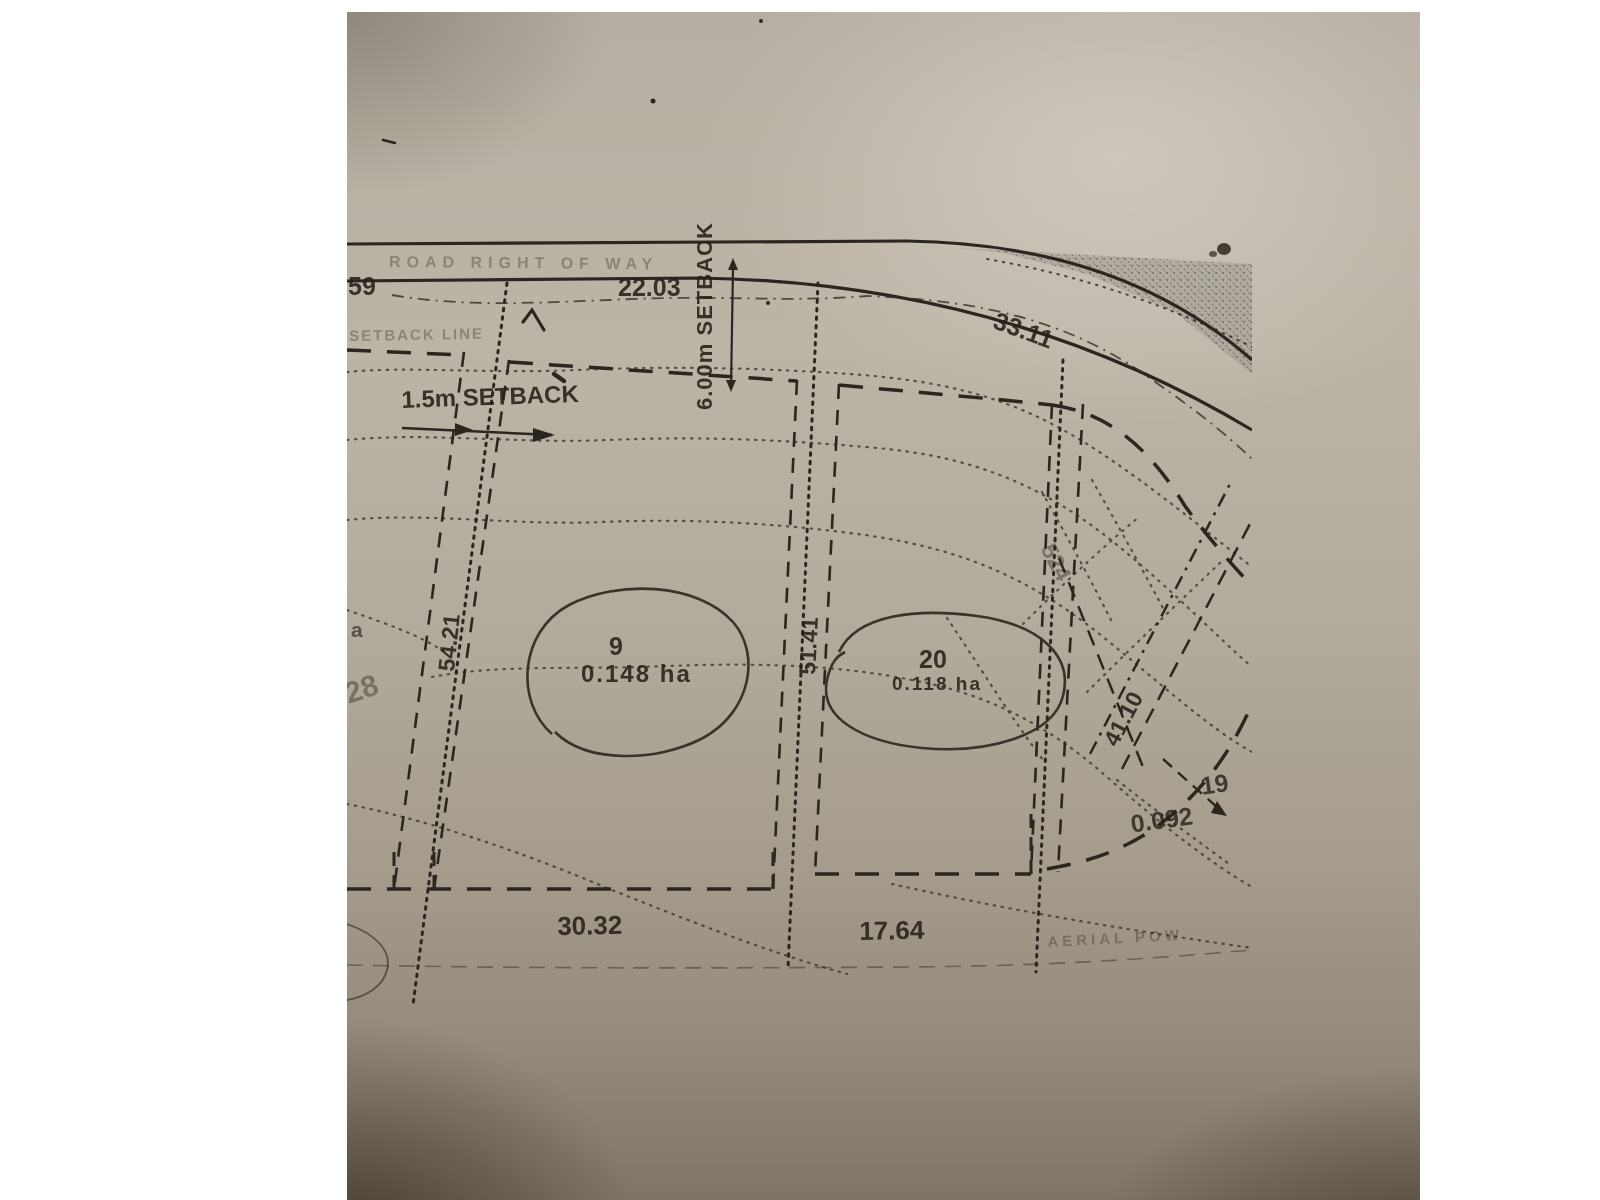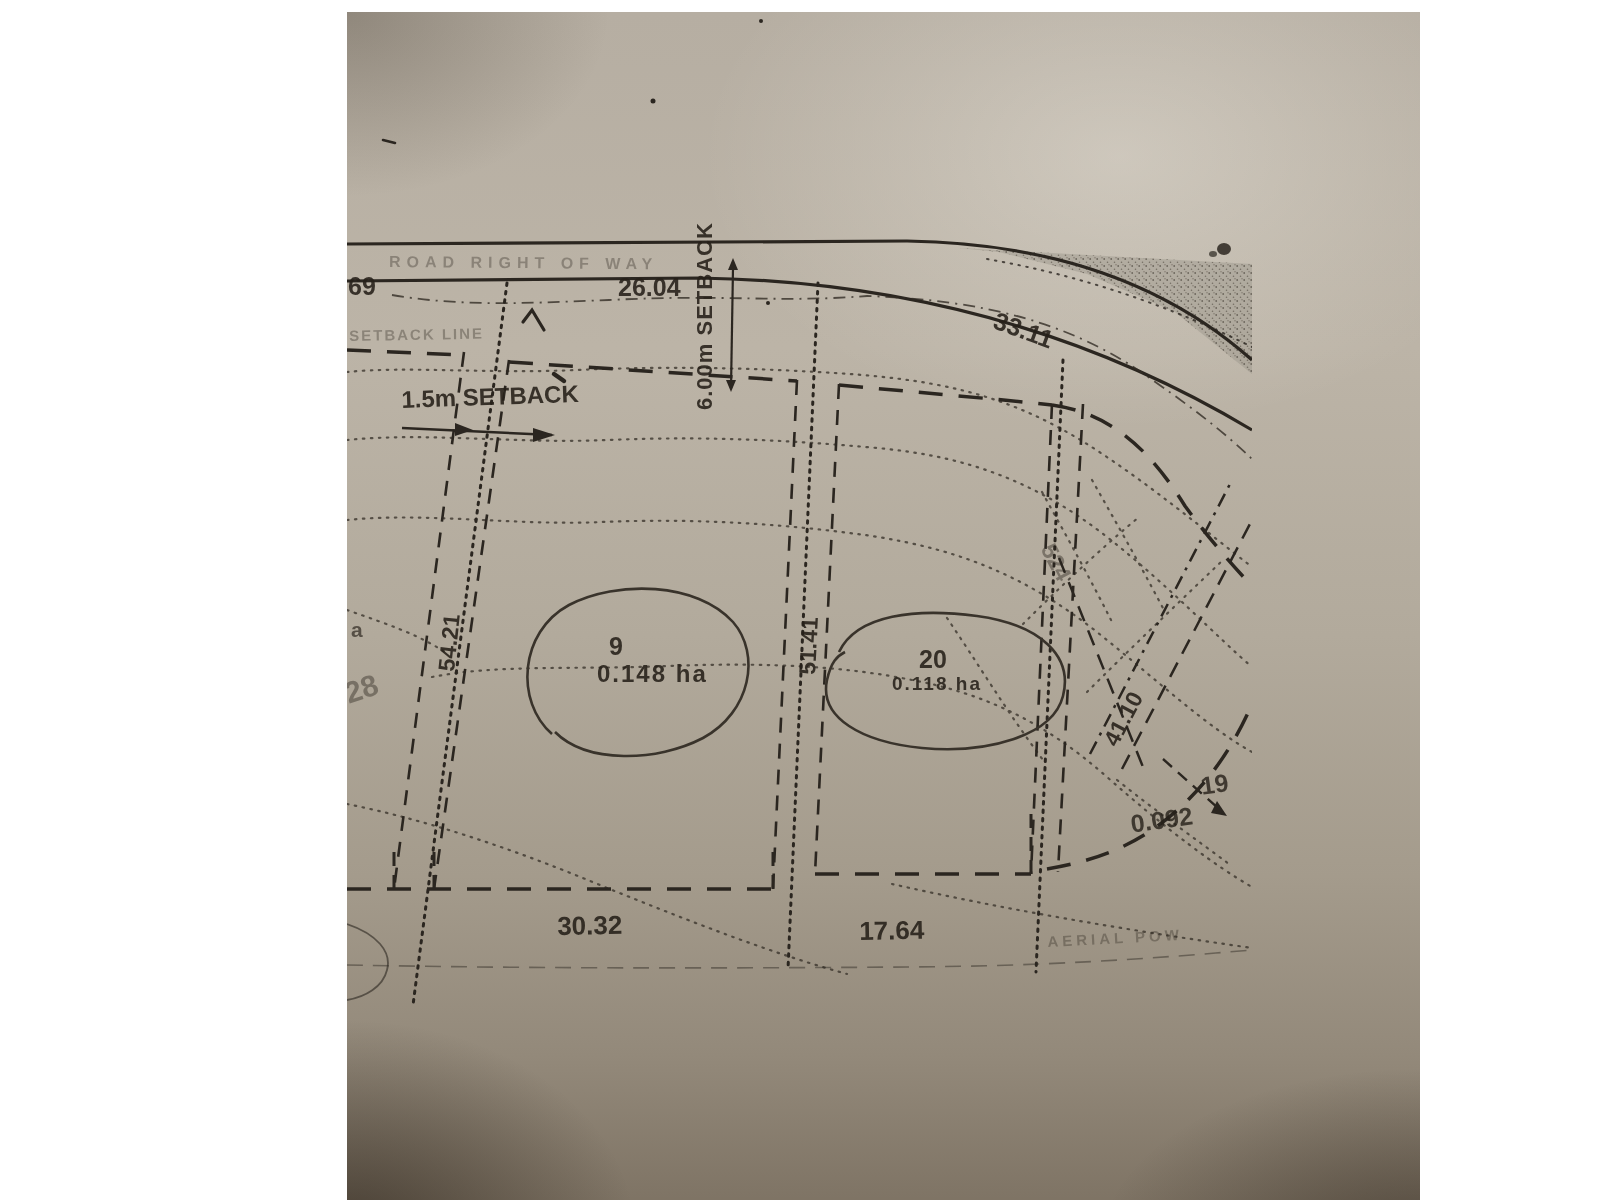"69" div.lbl { text: 69 -> 59 }
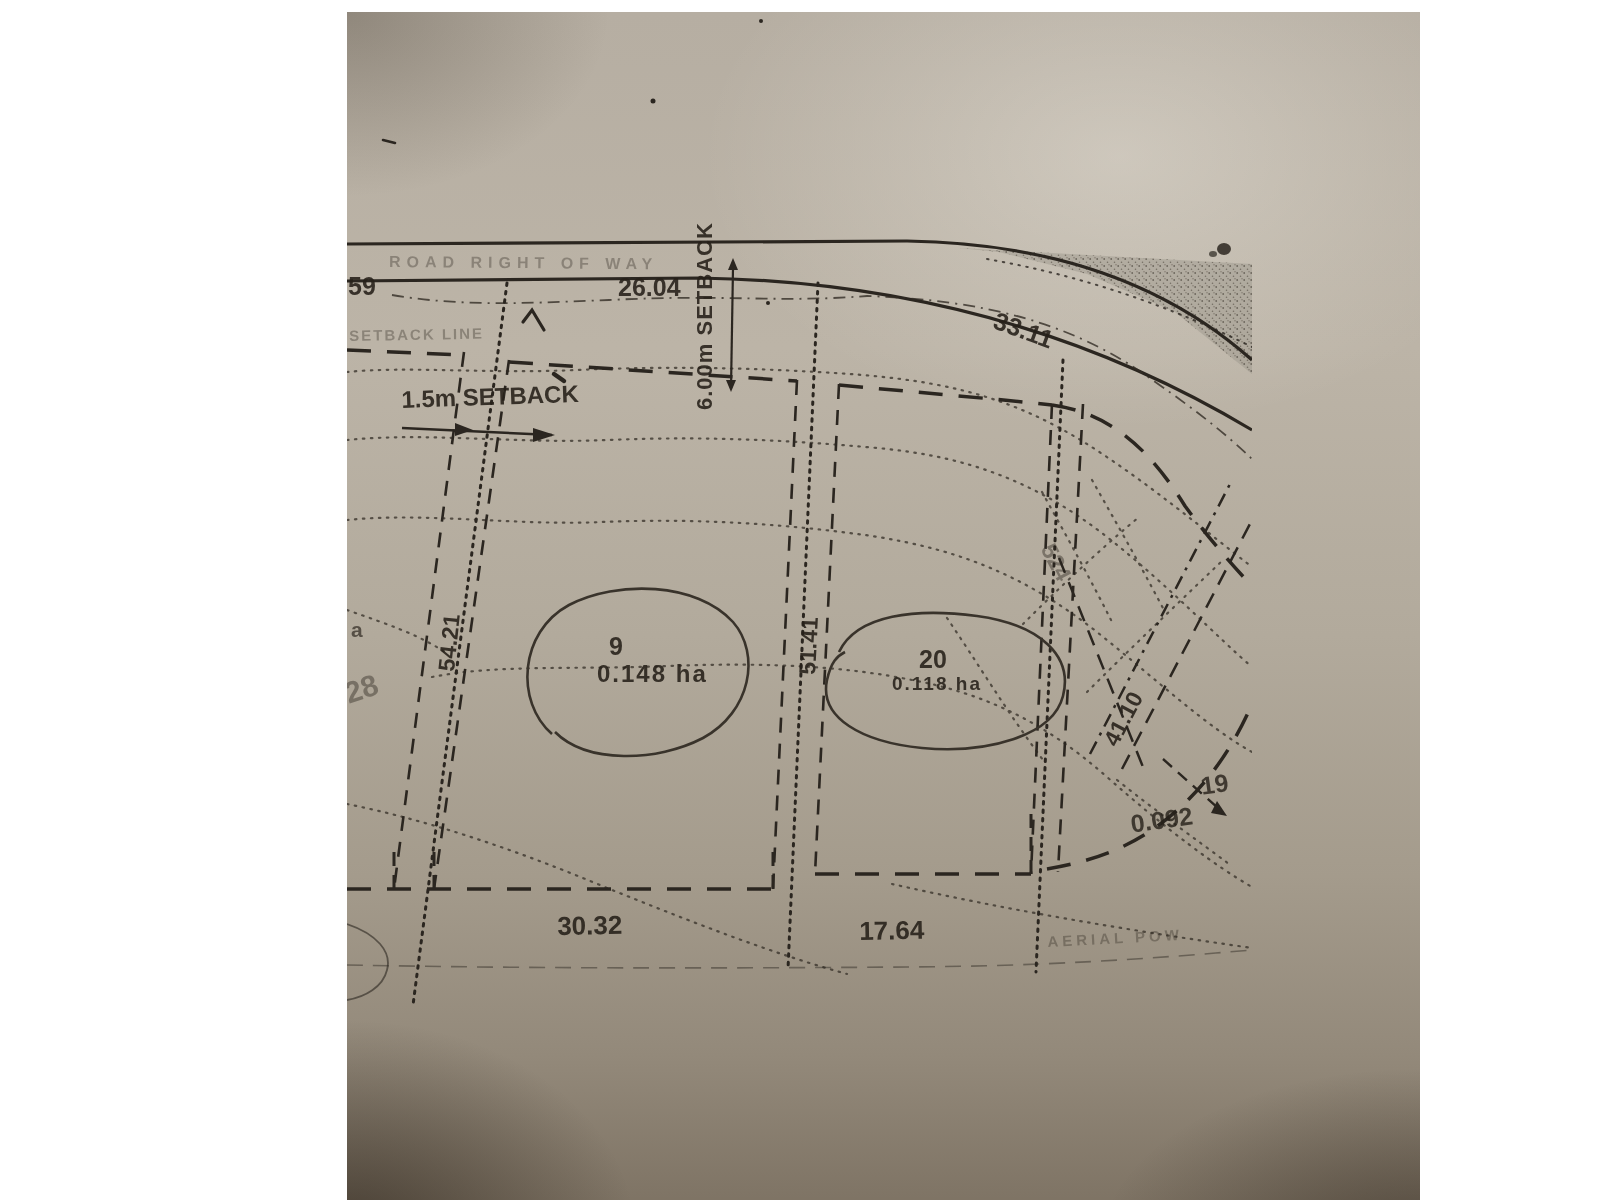"26.04" div.lbl { text: 26.04 -> 22.03 }
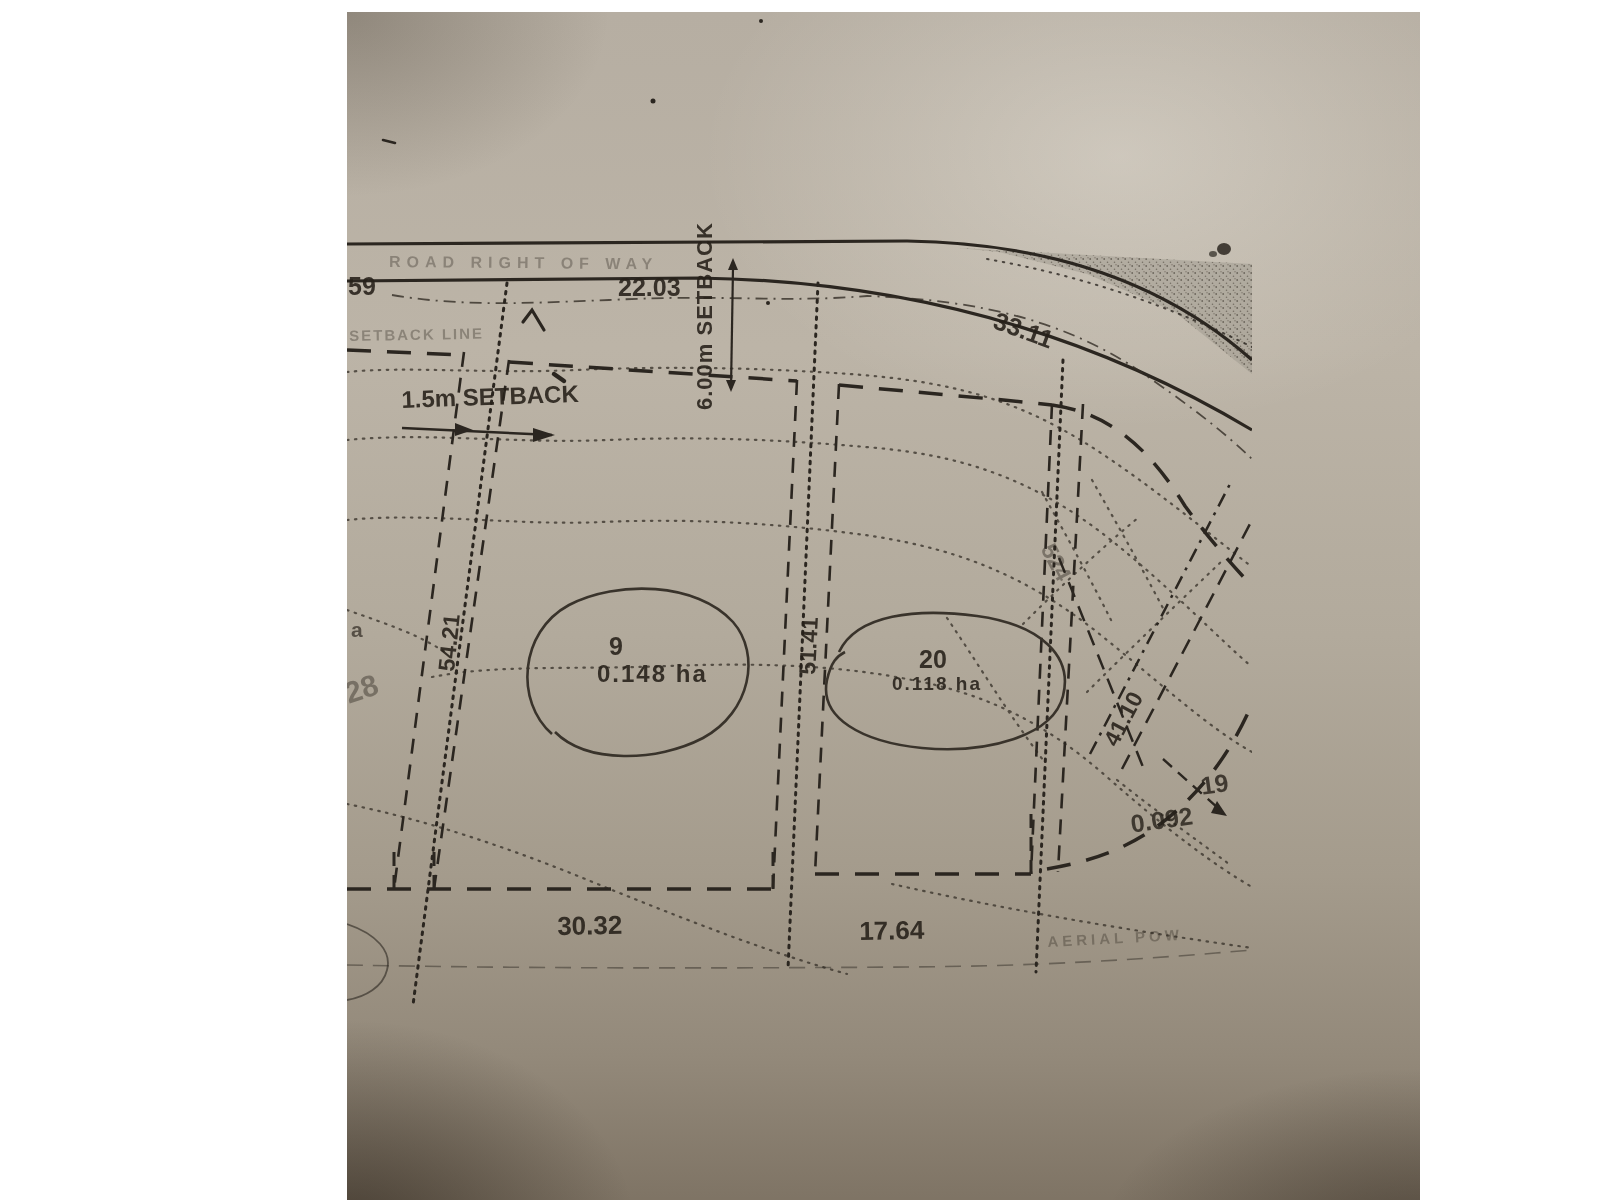"0.148 ha" div.lbl { margin-left: 16px -> none }
